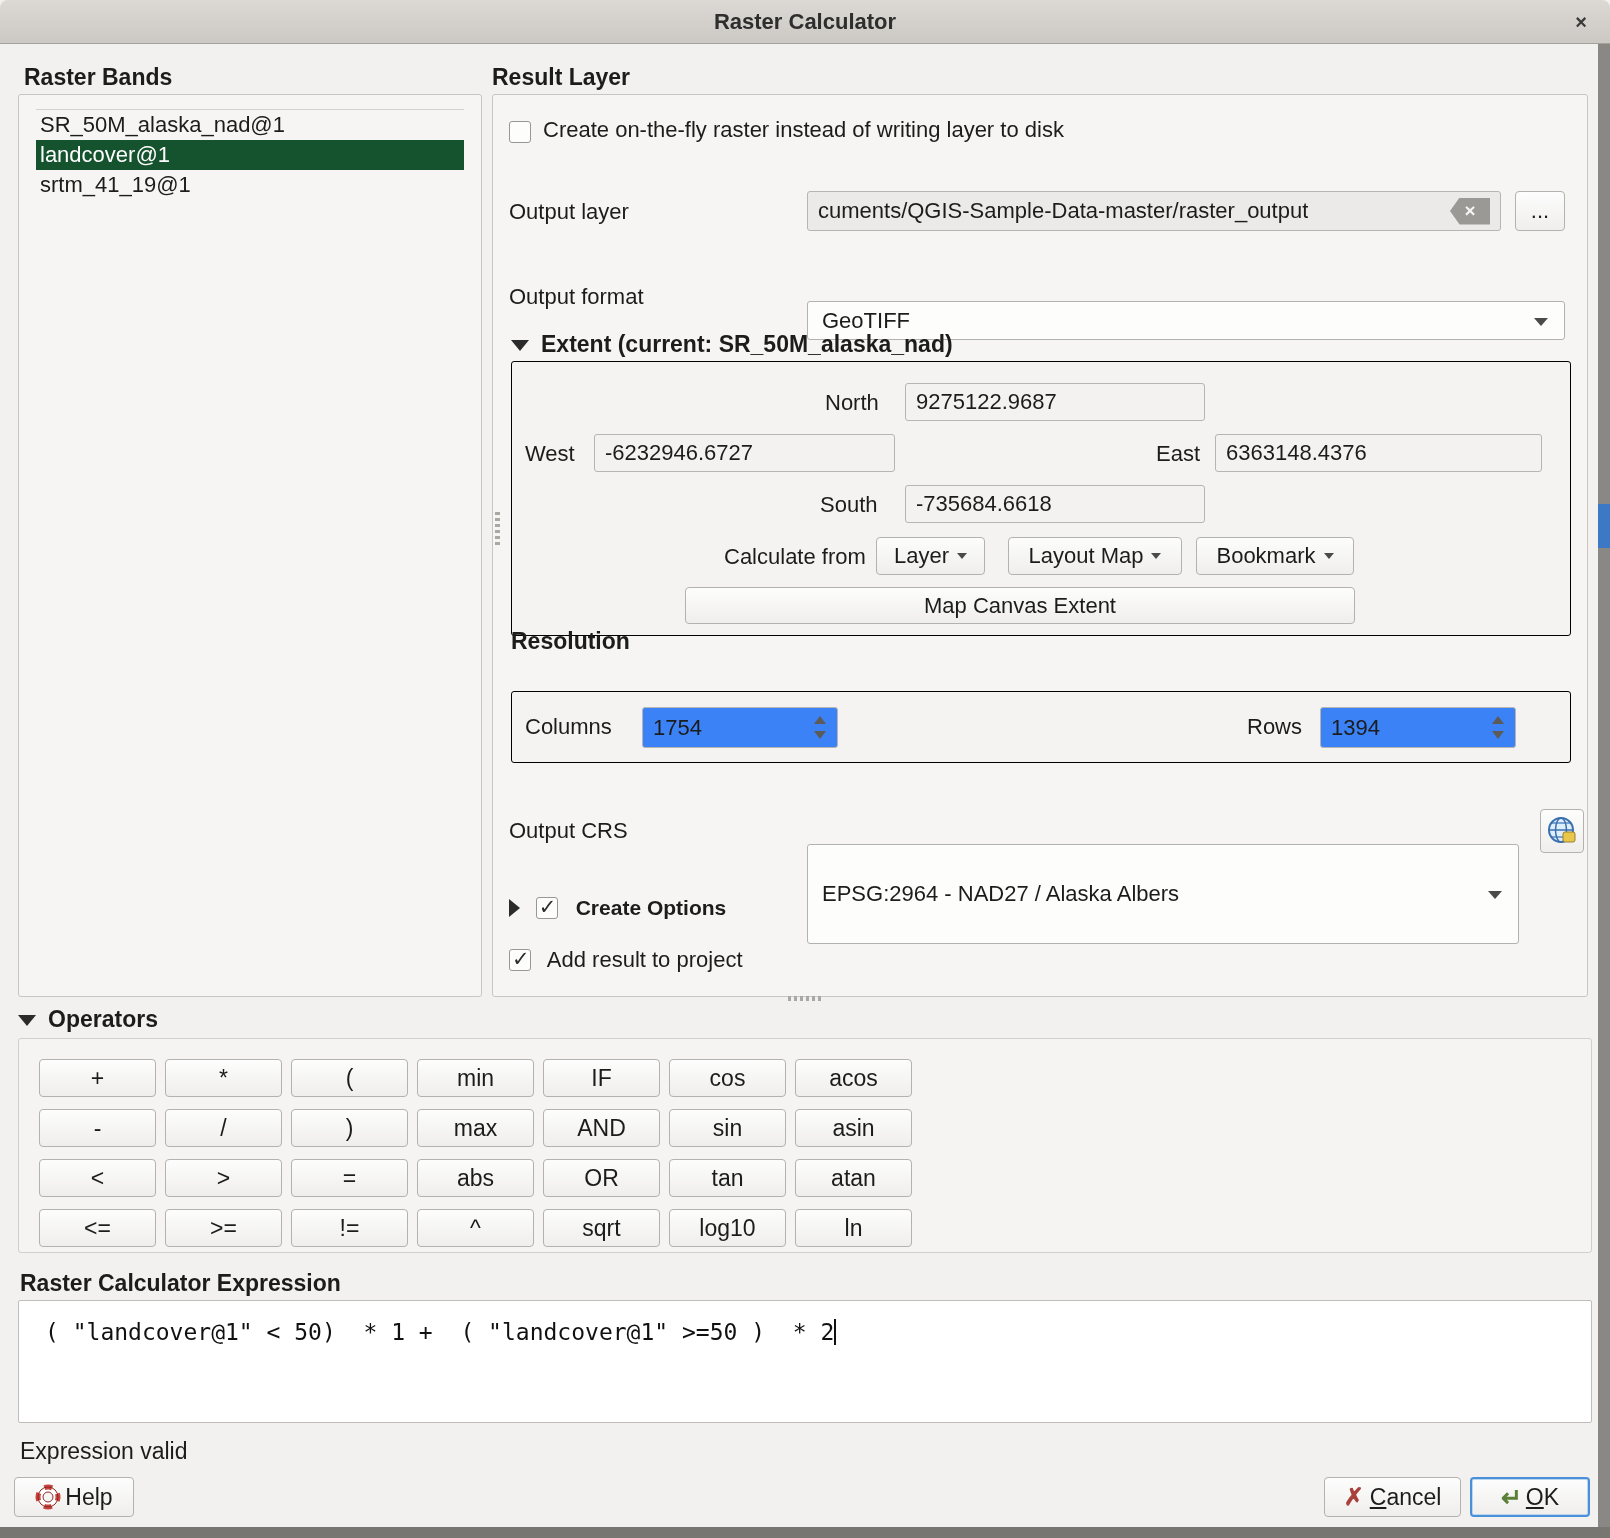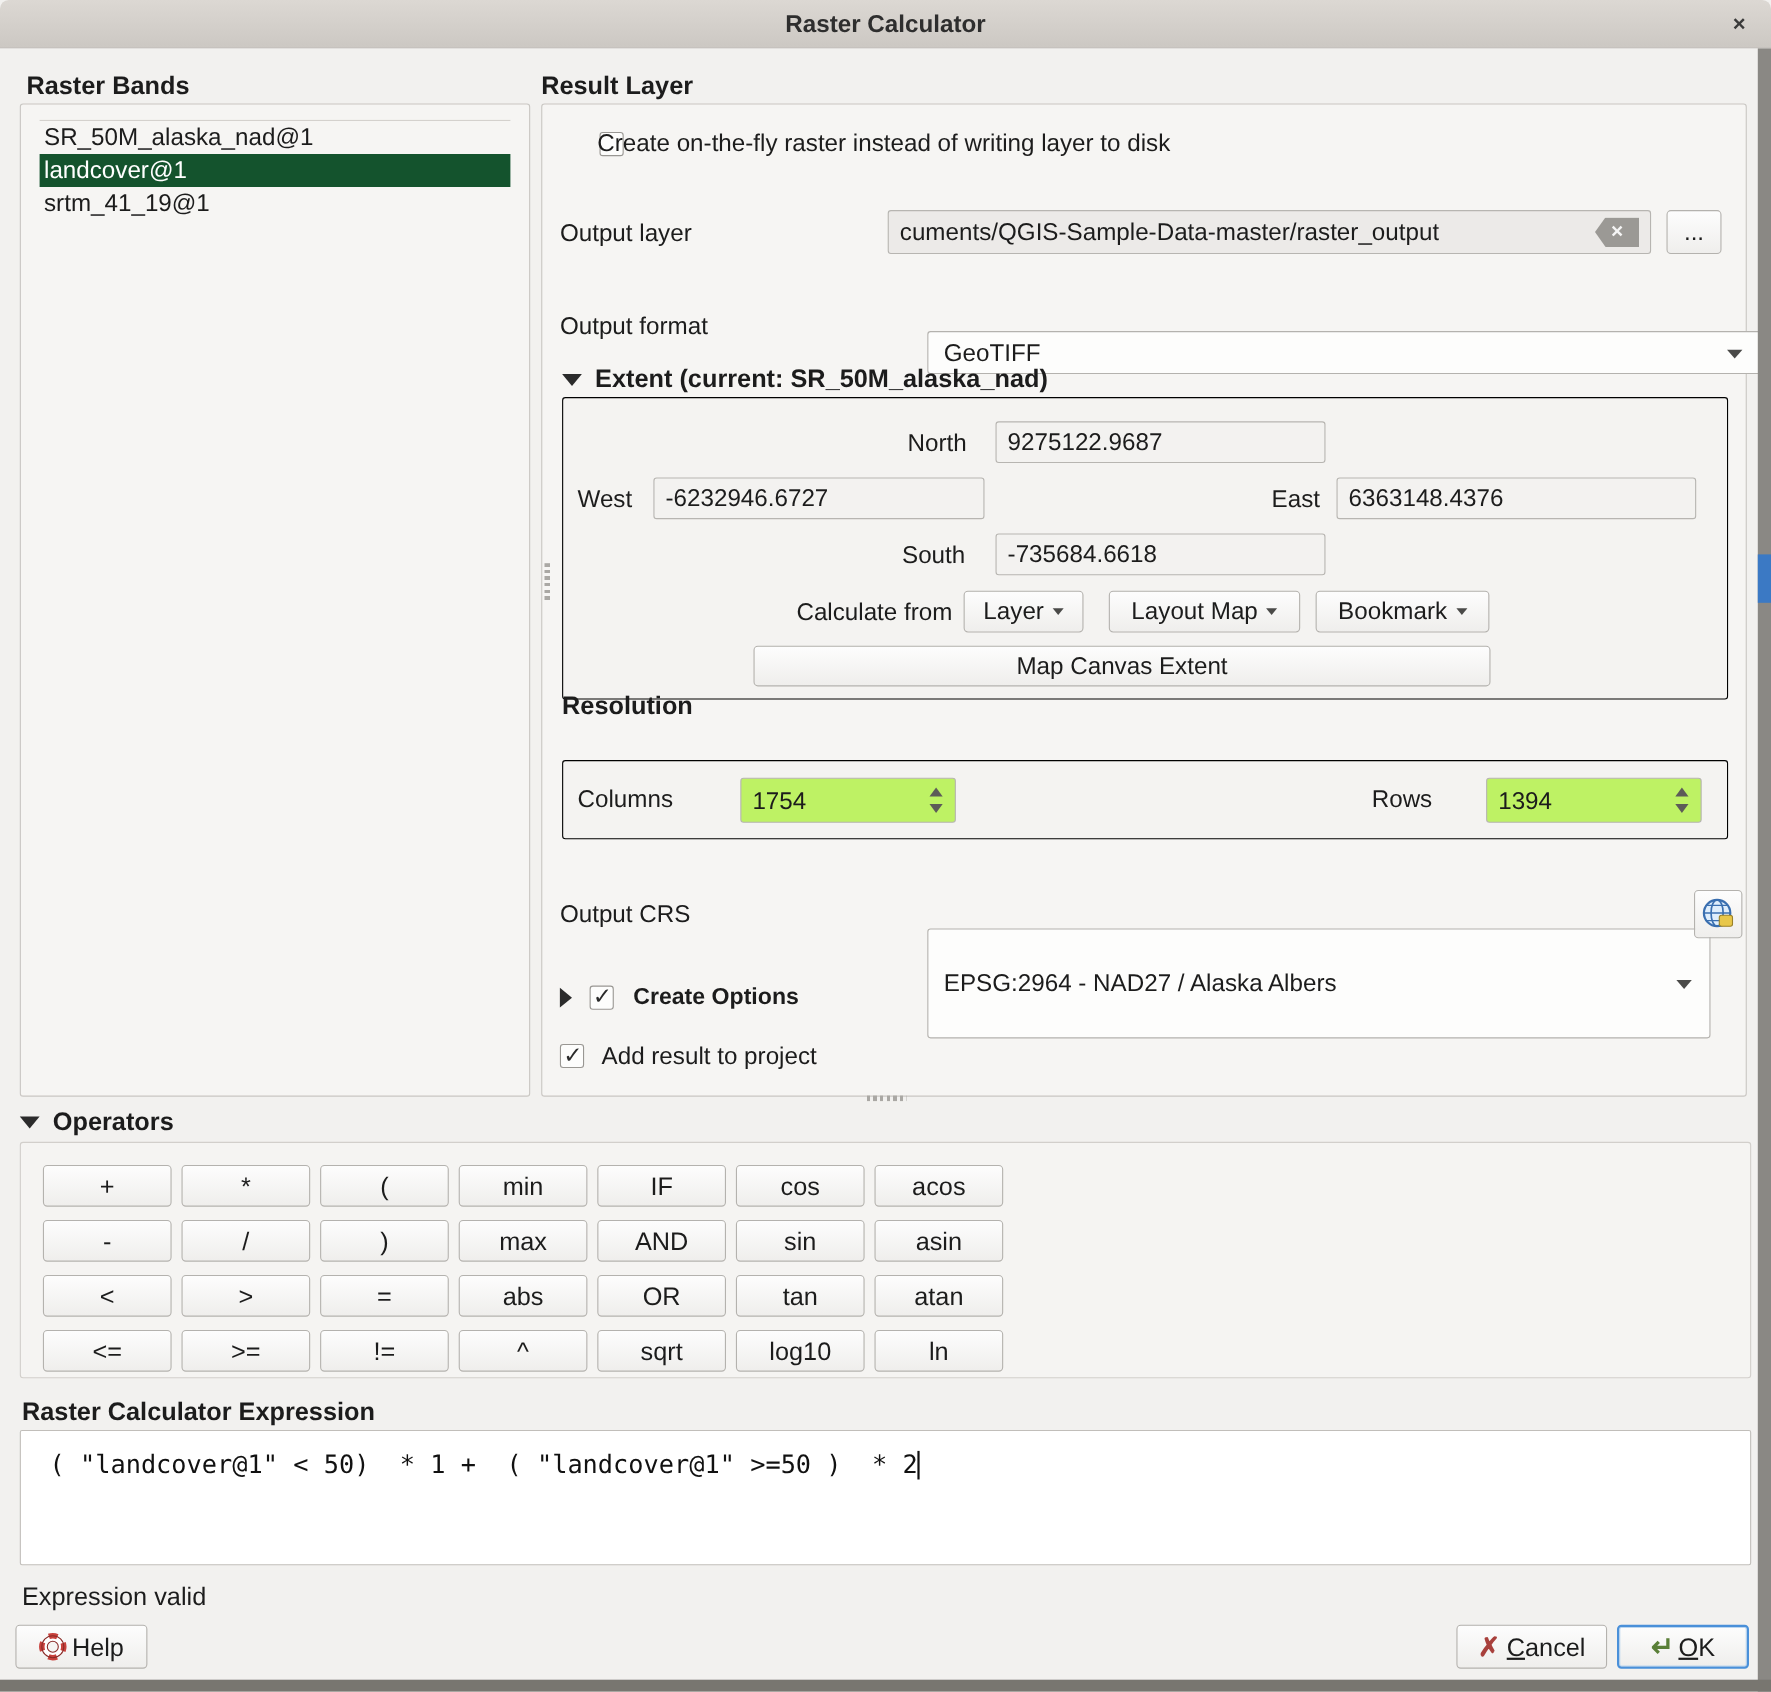"Create on-the-fly raster instead of" .panel { padding-left: 36px -> none }
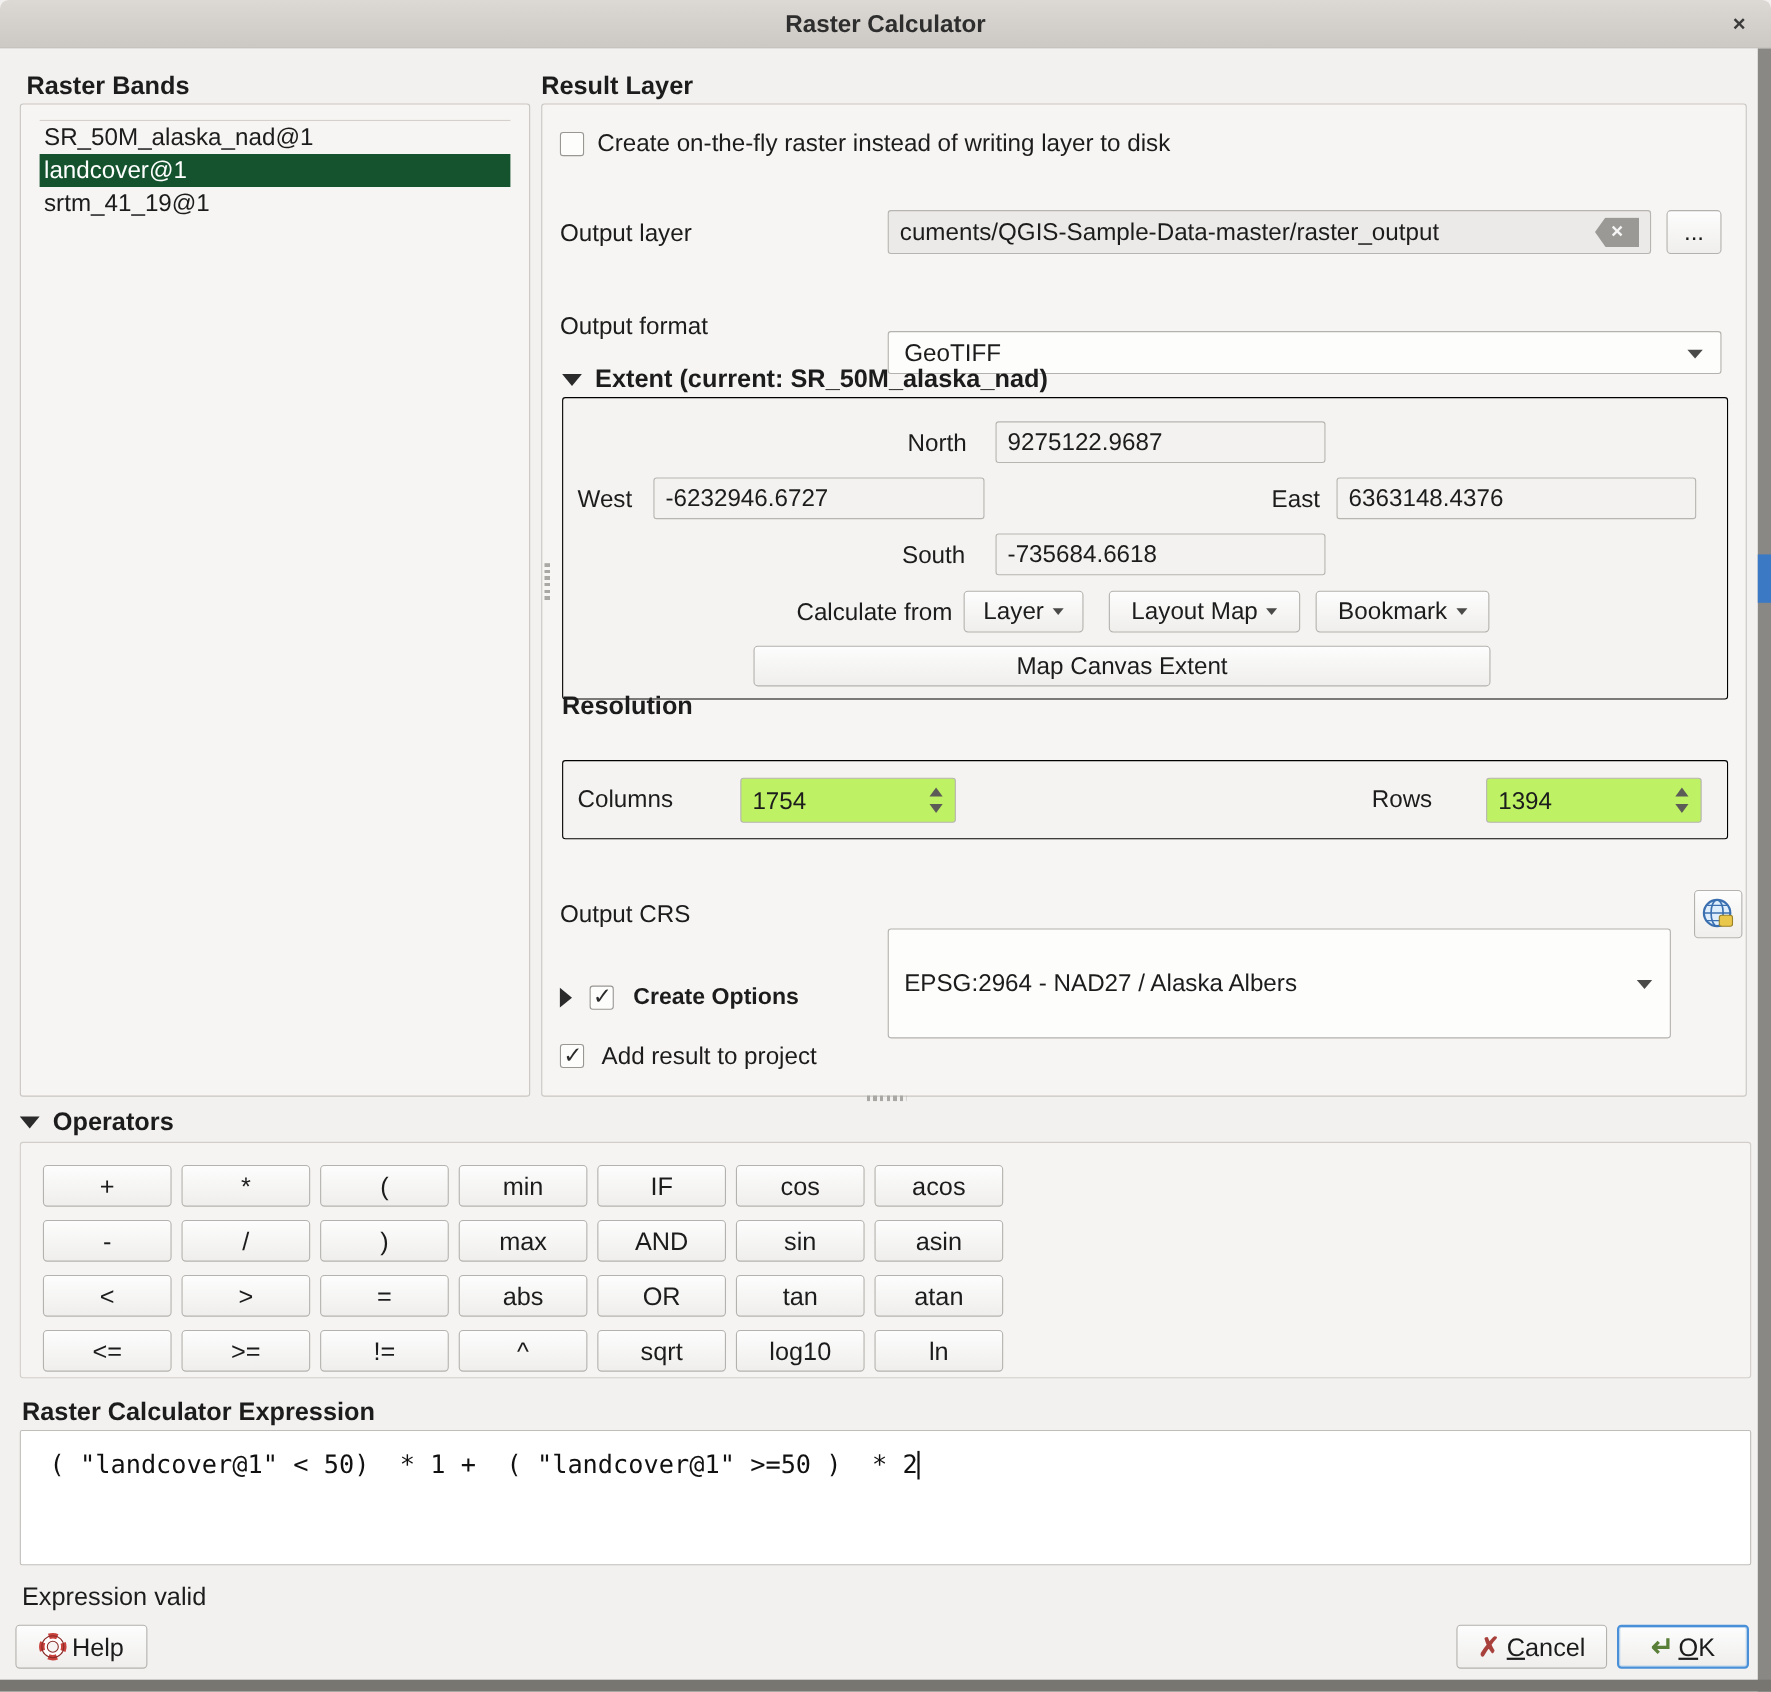"1754" .field.white { background: #bef264 -> #3b82f6; margin-left: 31px -> none }
